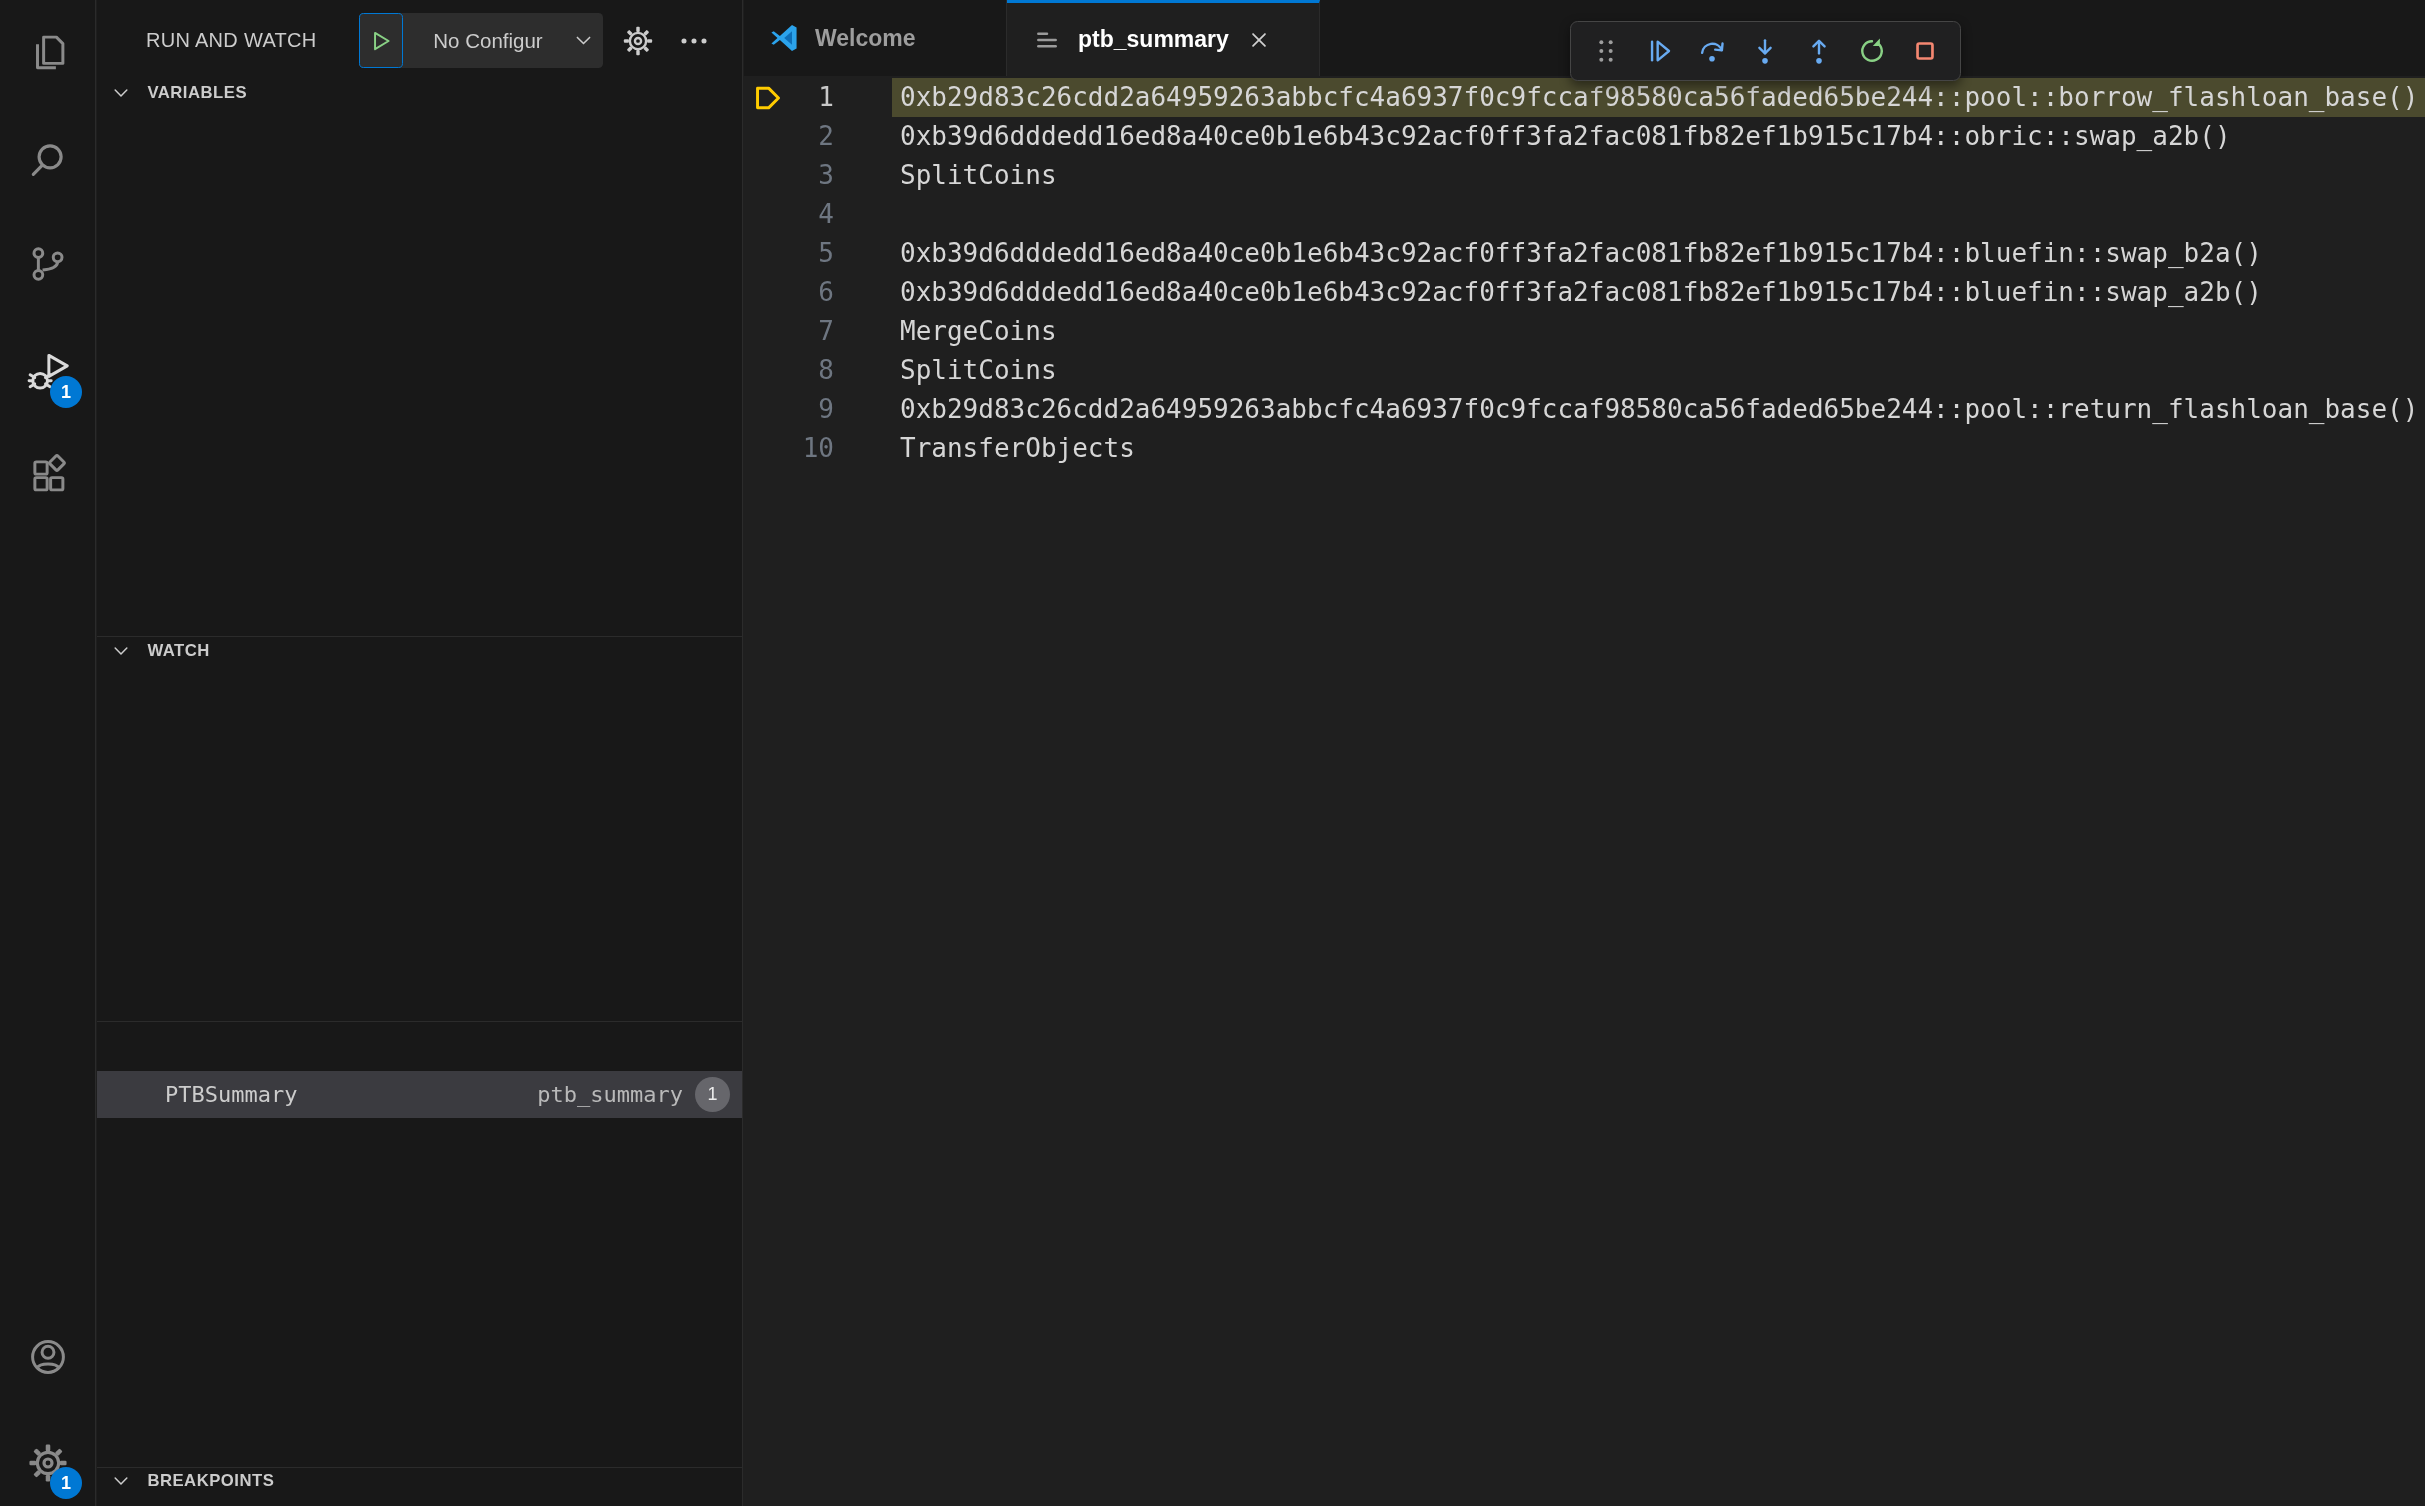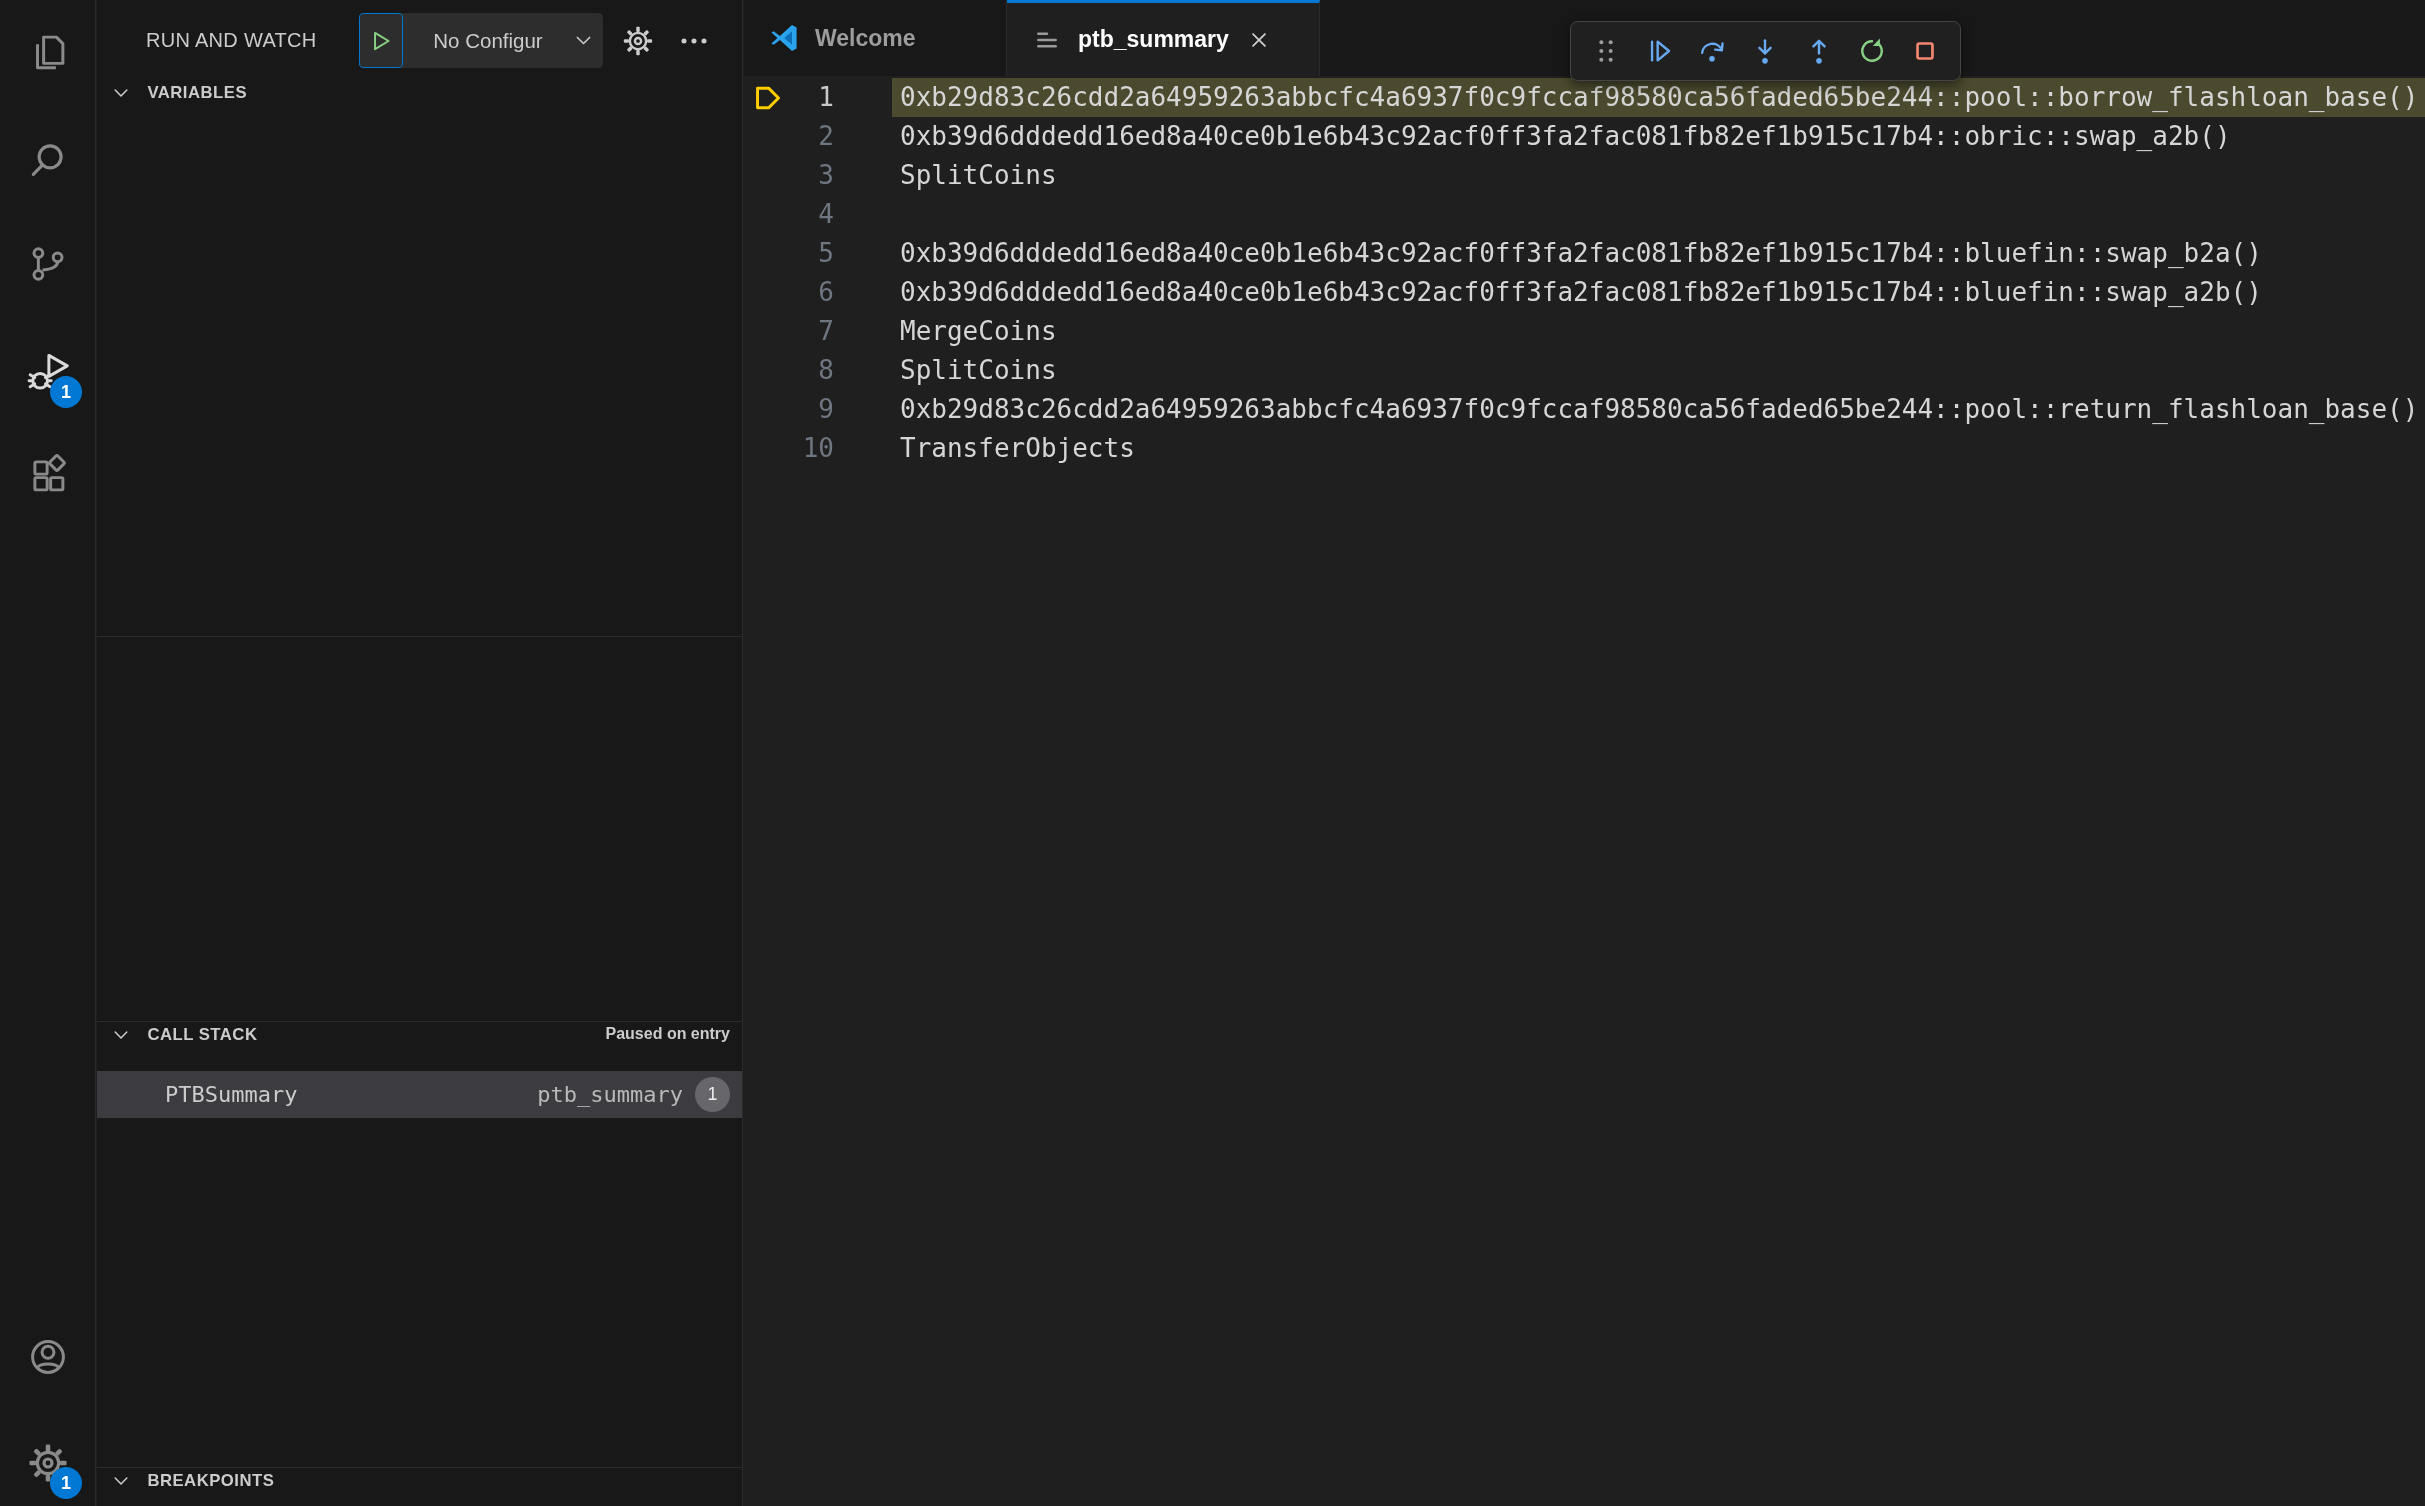"WATCH" div.section-header { html: none -> <div> <svg> <use></use> </svg> <span>WATCH</span> </div> }
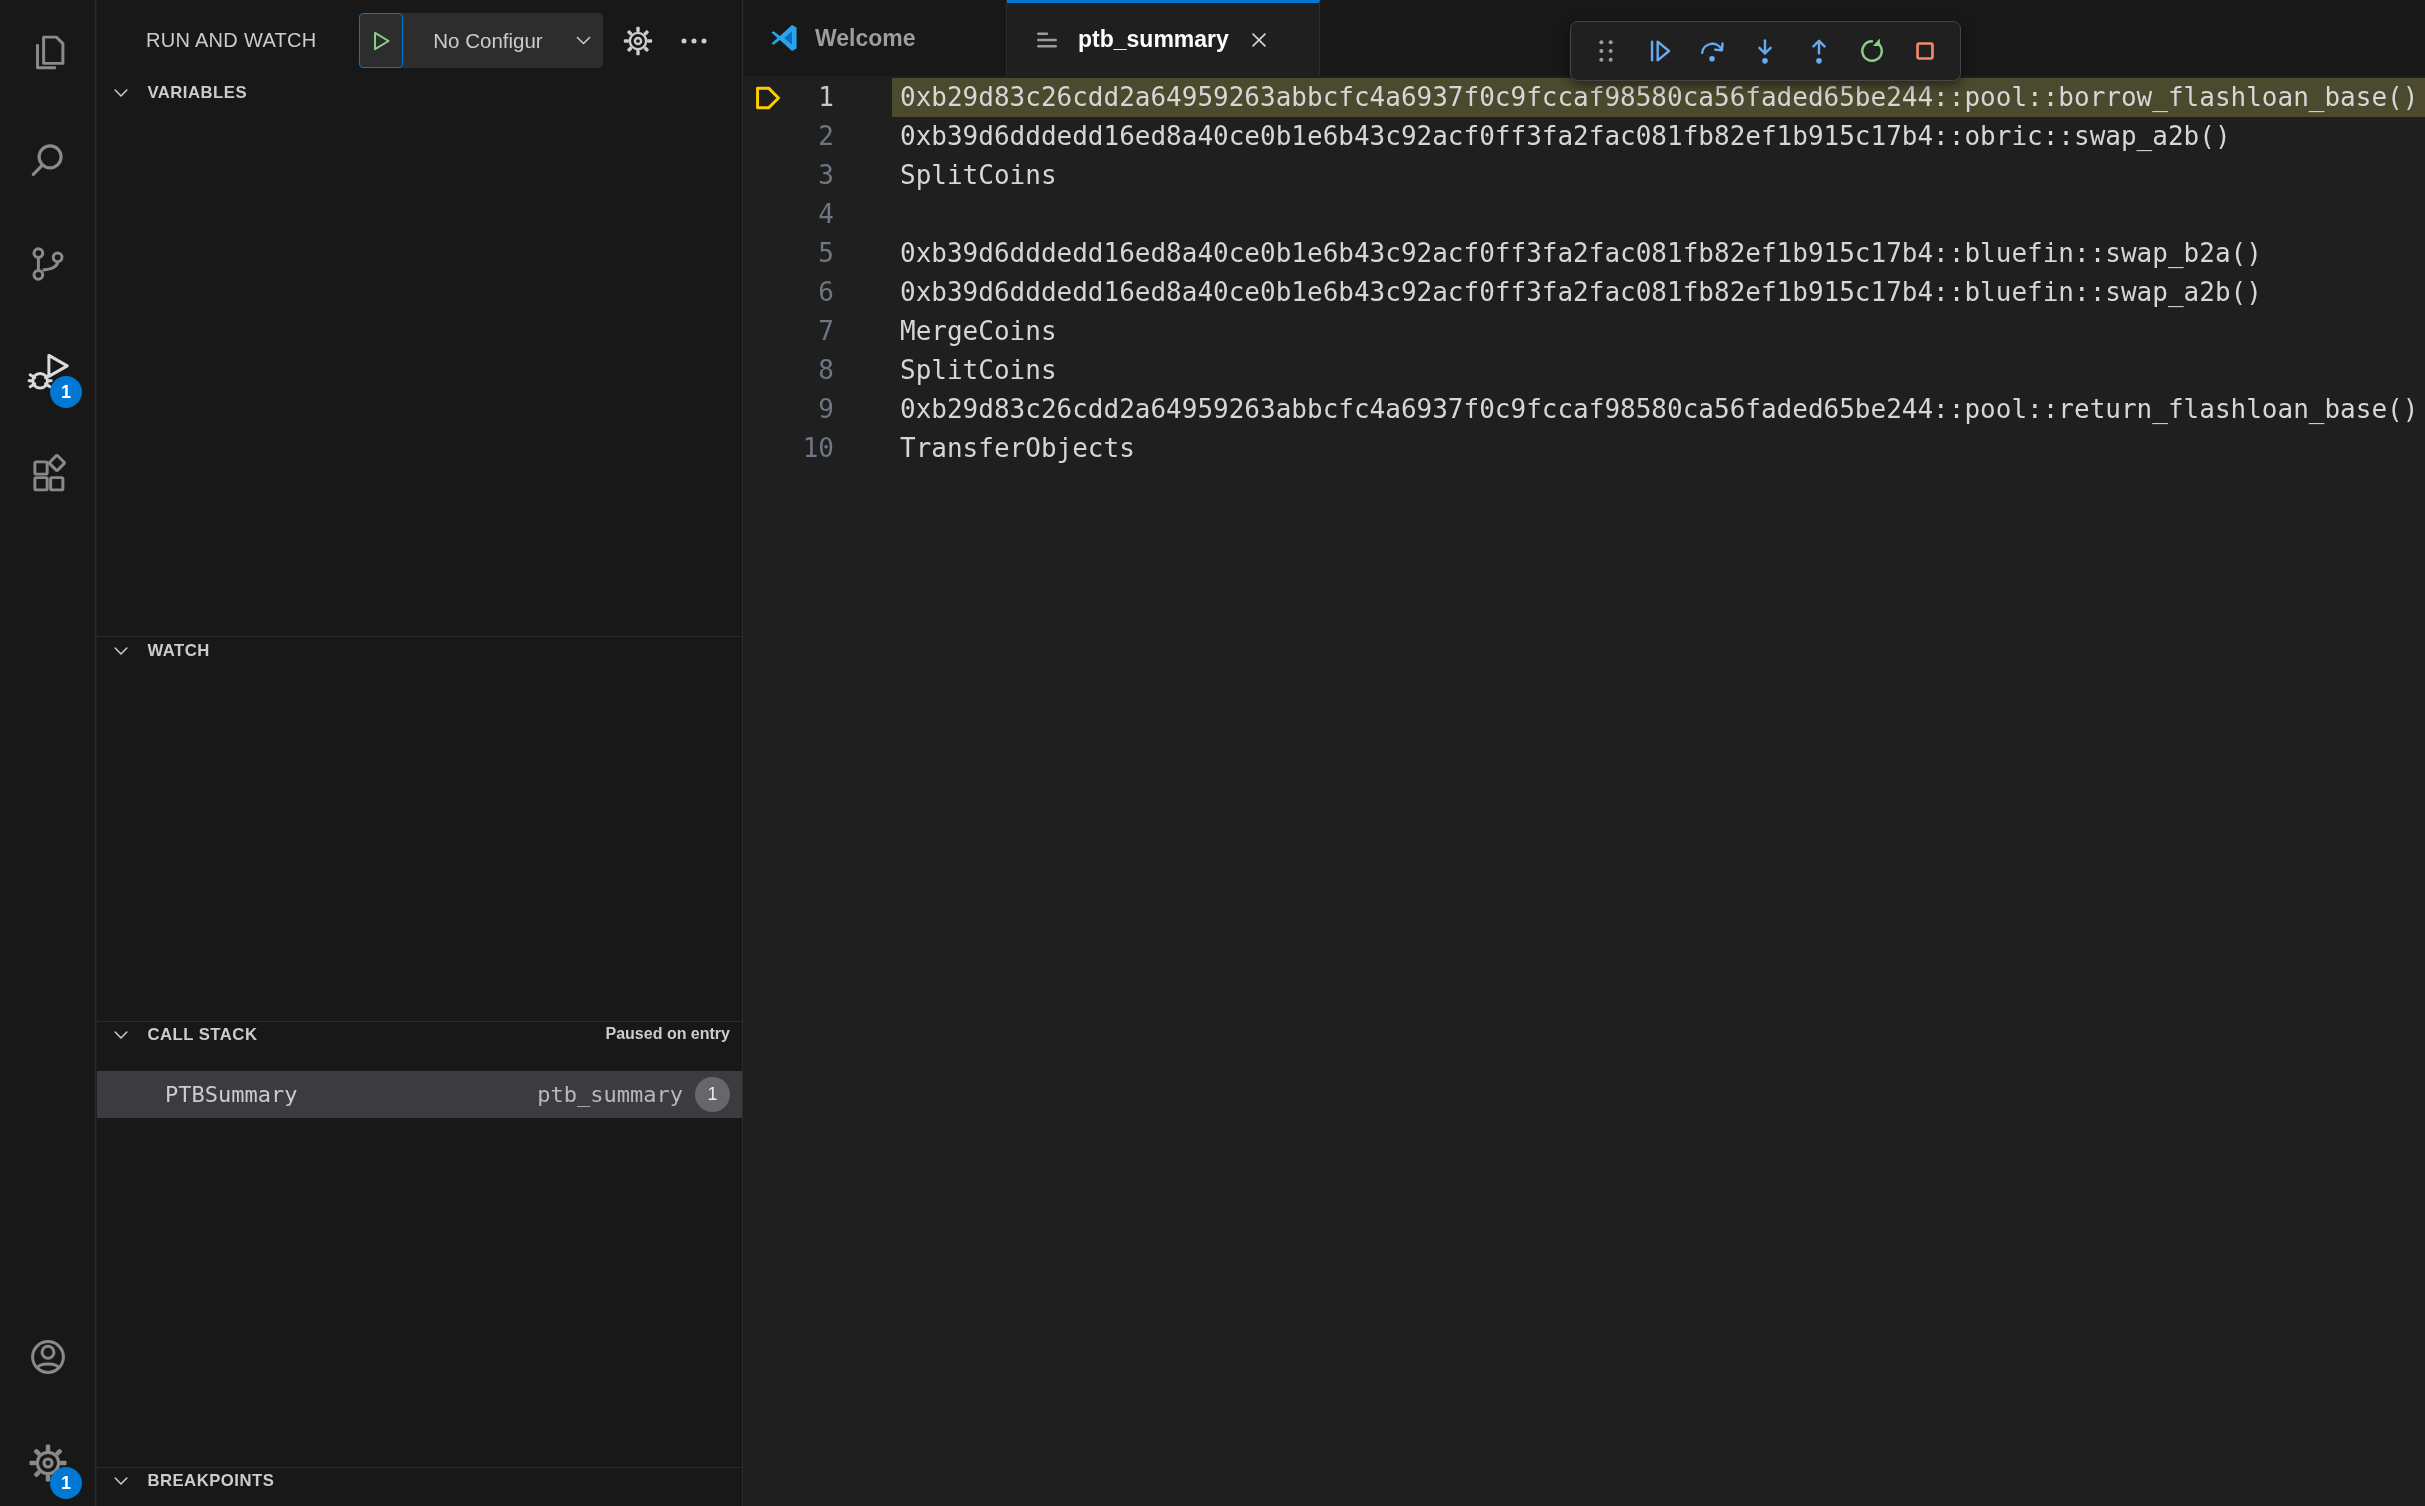"CALL STACK" div.section-header { html: <div> <svg> <use></use> </svg> <span>CALL STACK</span> <span>Paused on entry</span> </div> -> none }
